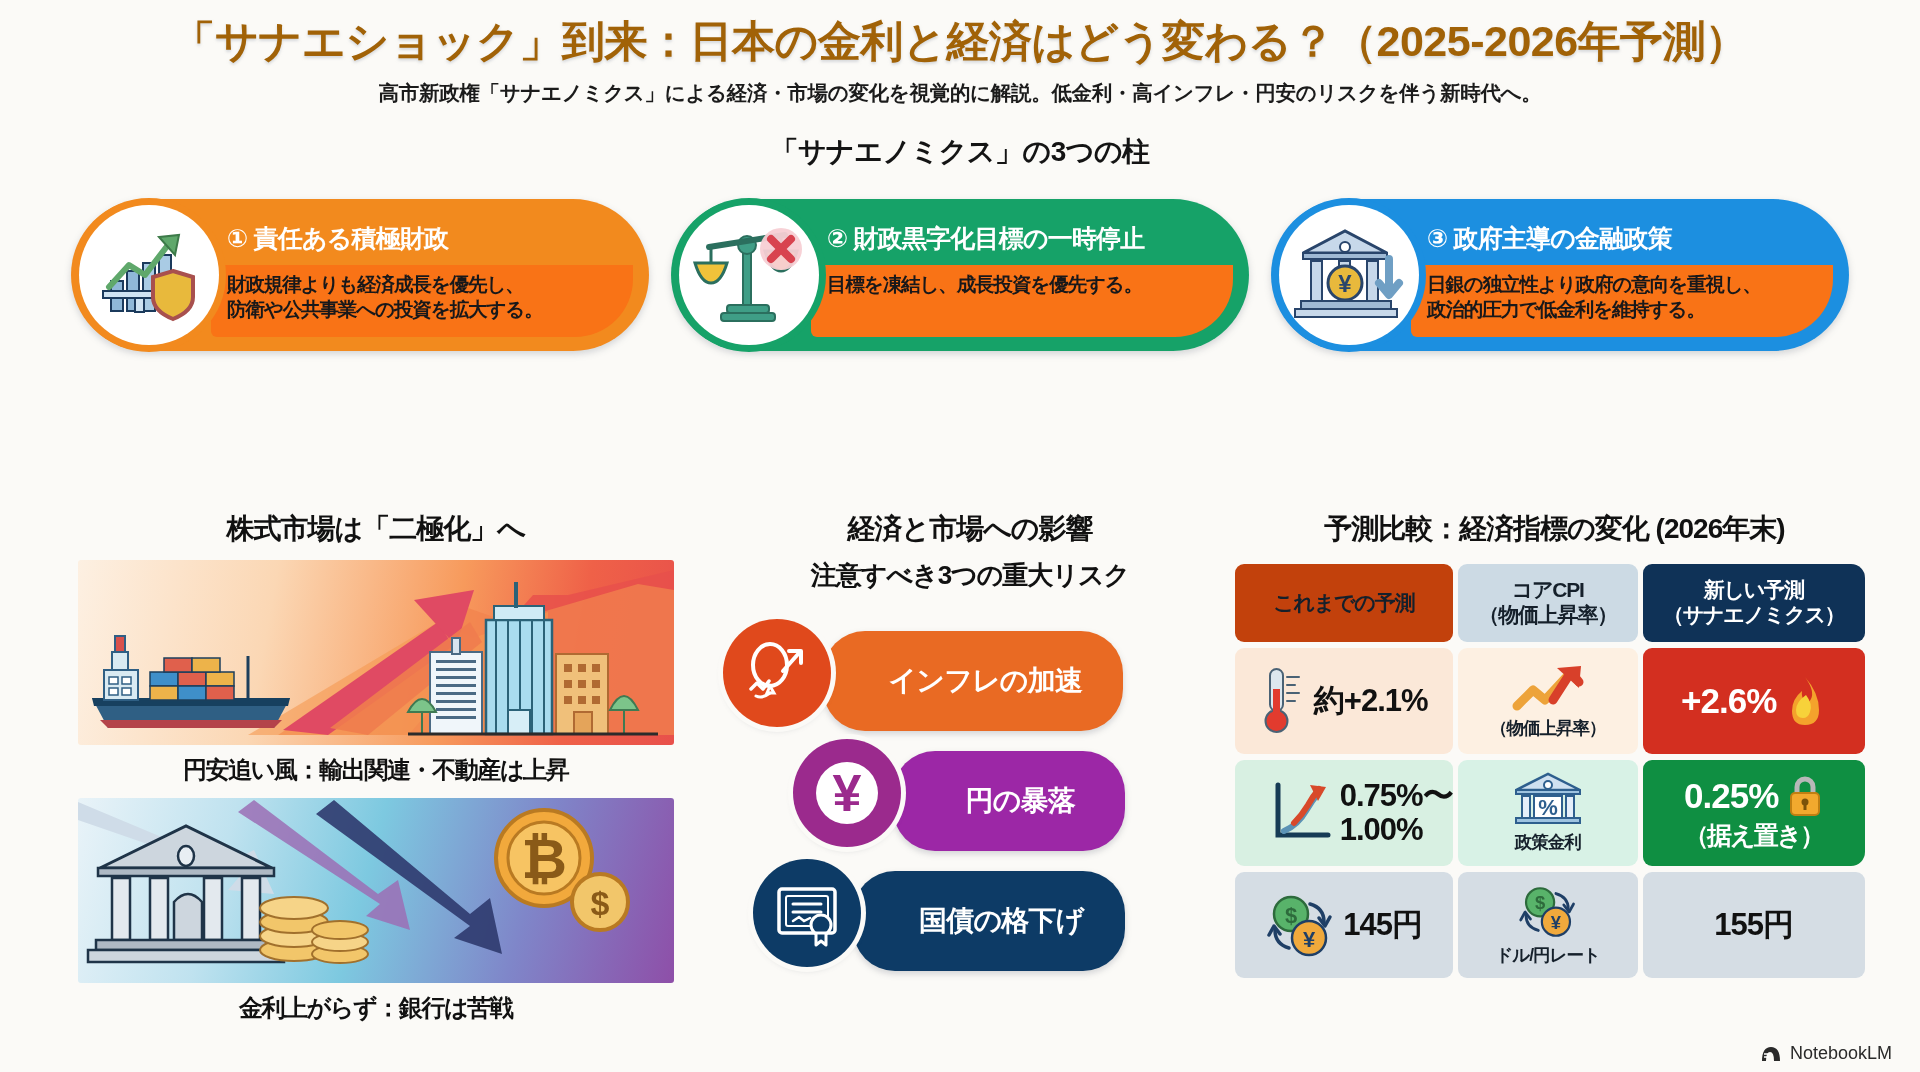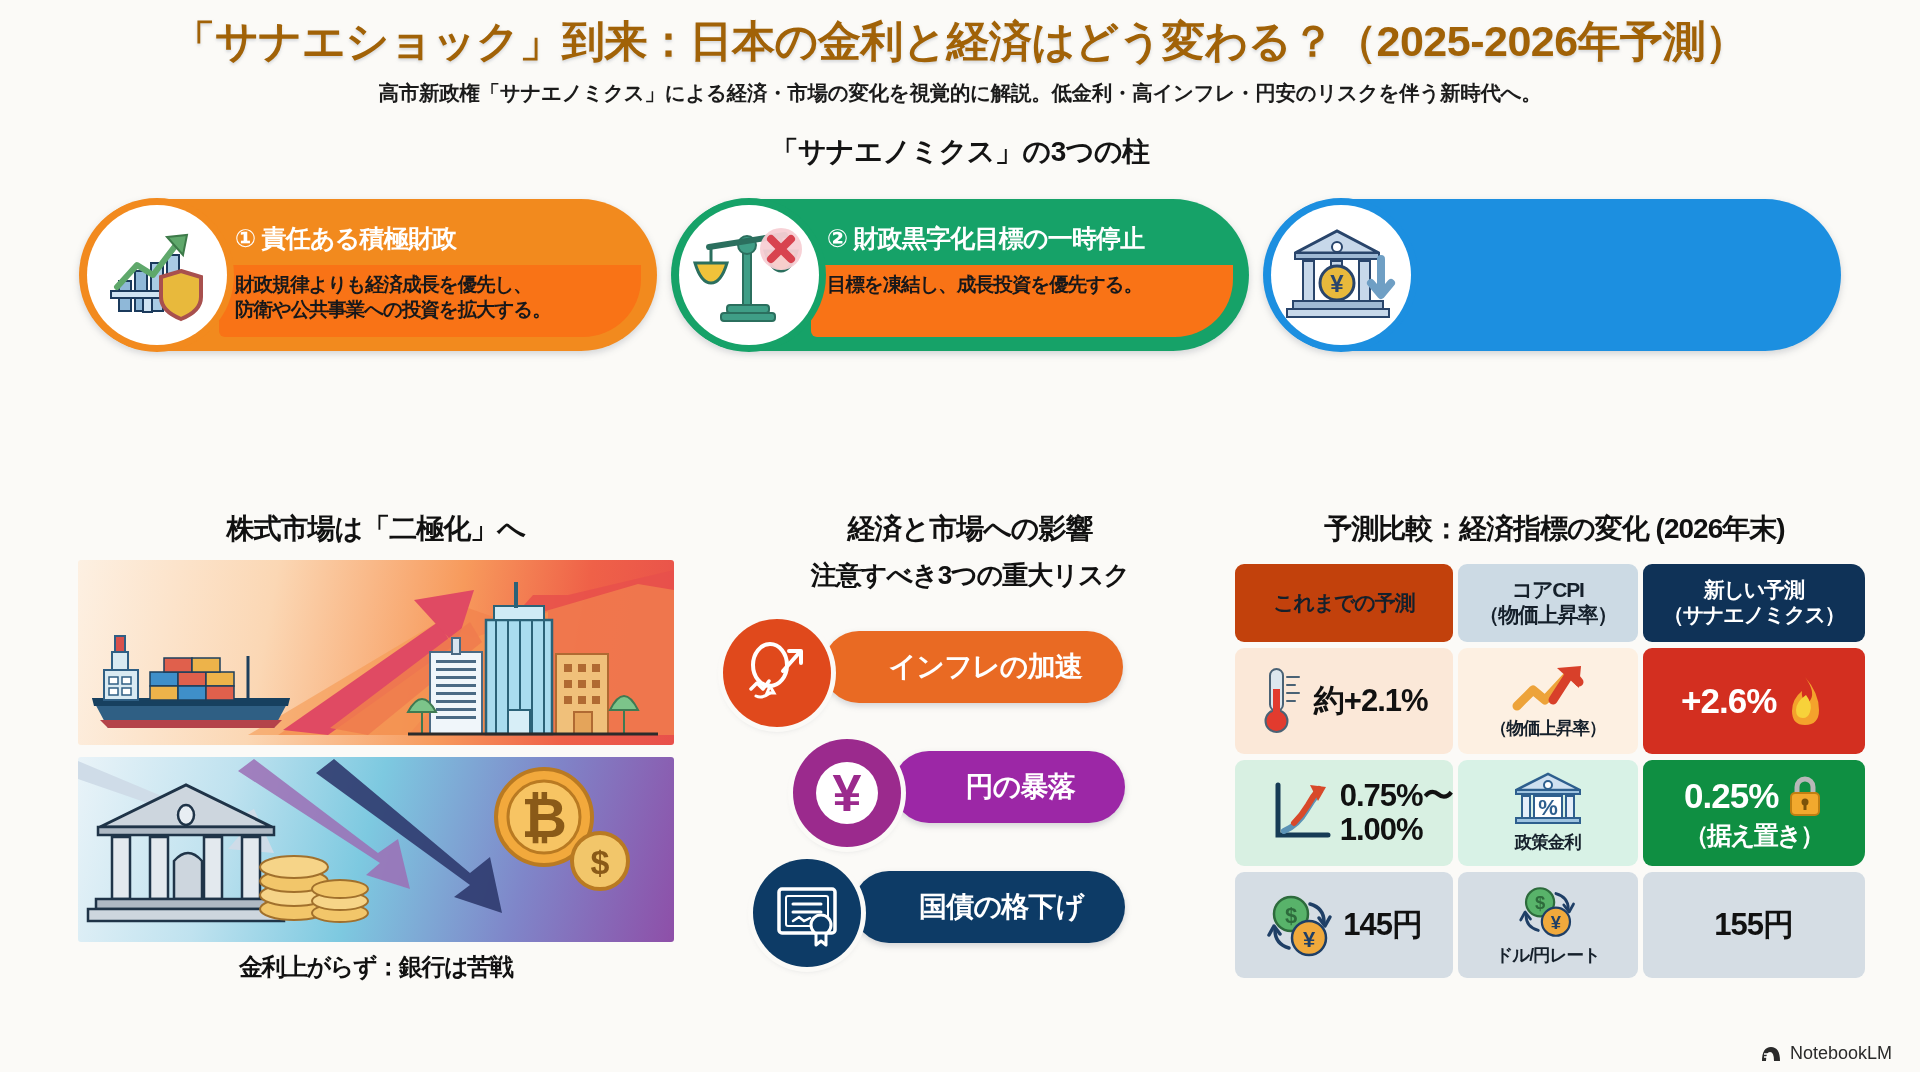"① 責任ある積極財政" .pillars { gap: 14px -> 22px }
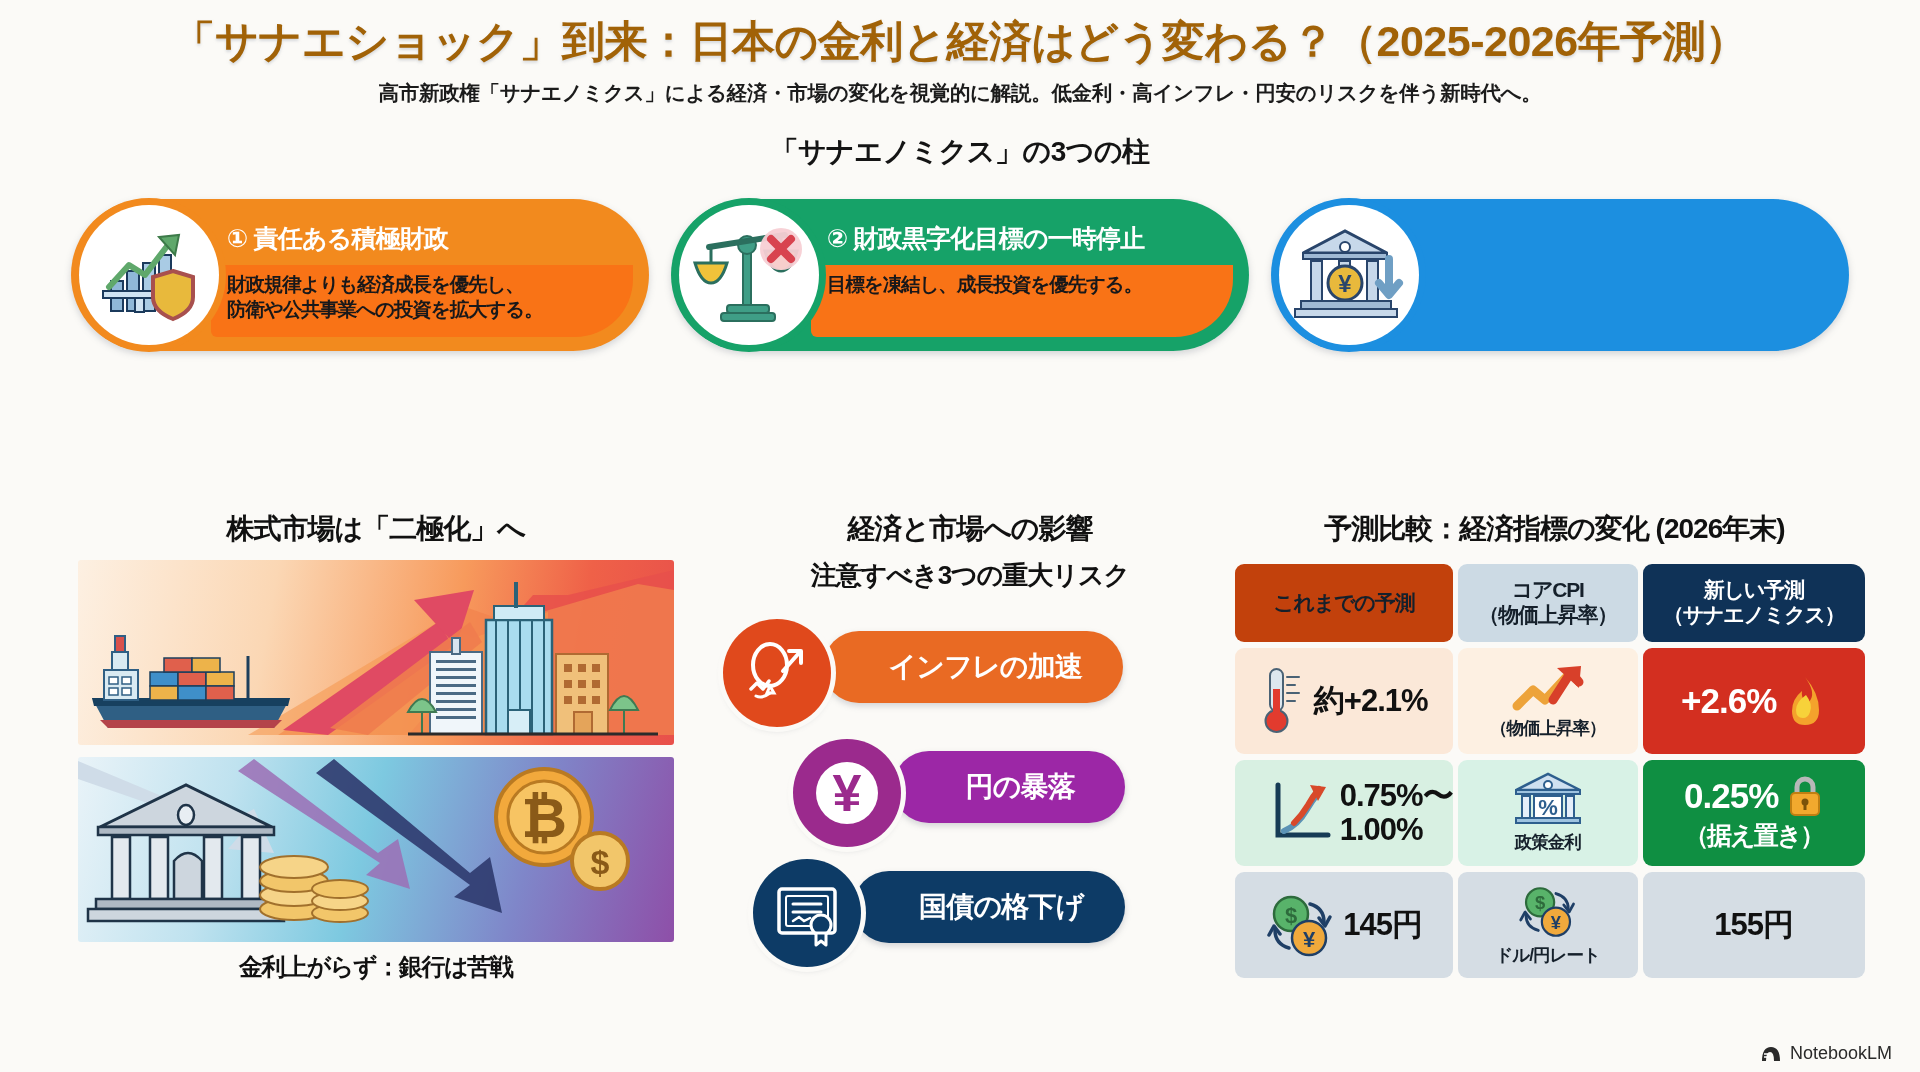"③ 政府主導の金融政策" div.pillar-inner { html: none -> <div> <div>③ 政府主導の金融政策</div> <div> <div>日銀の独立性より政府の意向を重視し、</div> <div>政治的圧力で低金利を維持する。</div> </div> </div> }
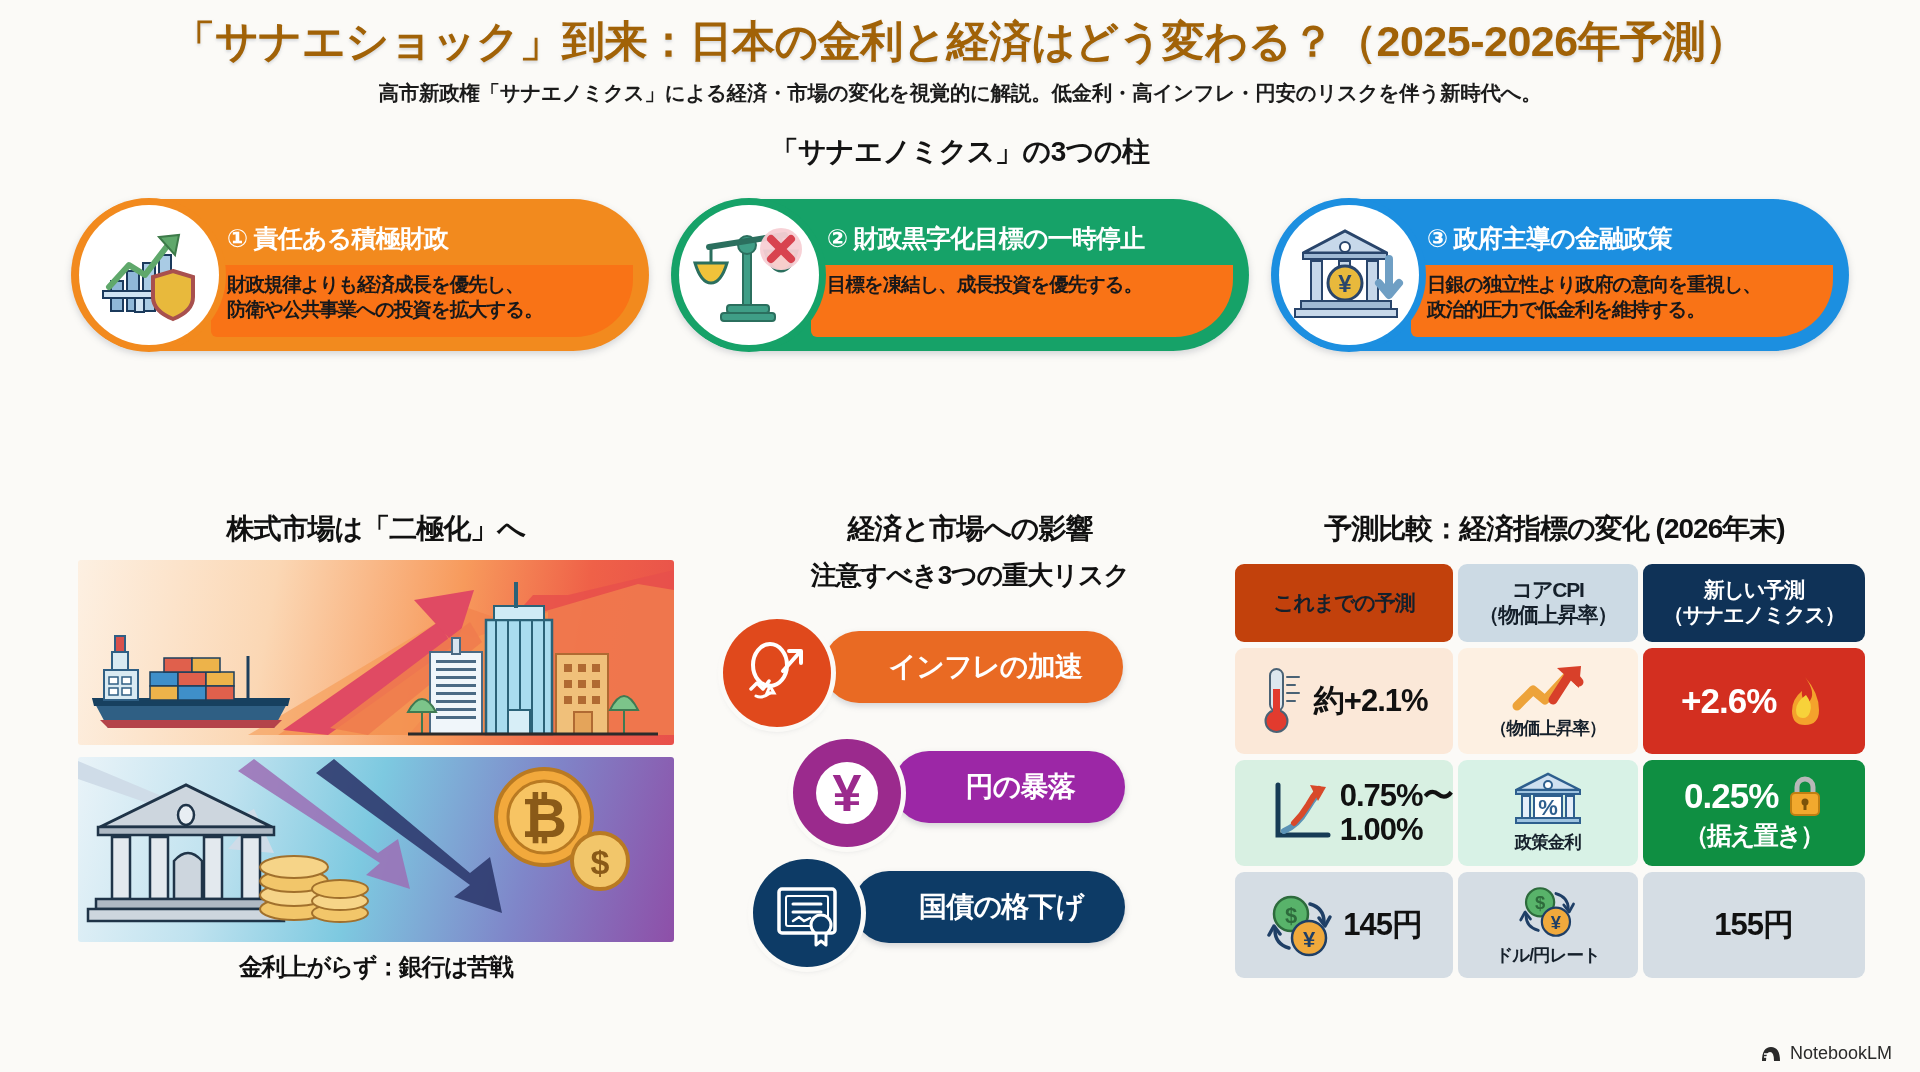"インフレの加速" .risk-pill { height: 72px -> 100px }
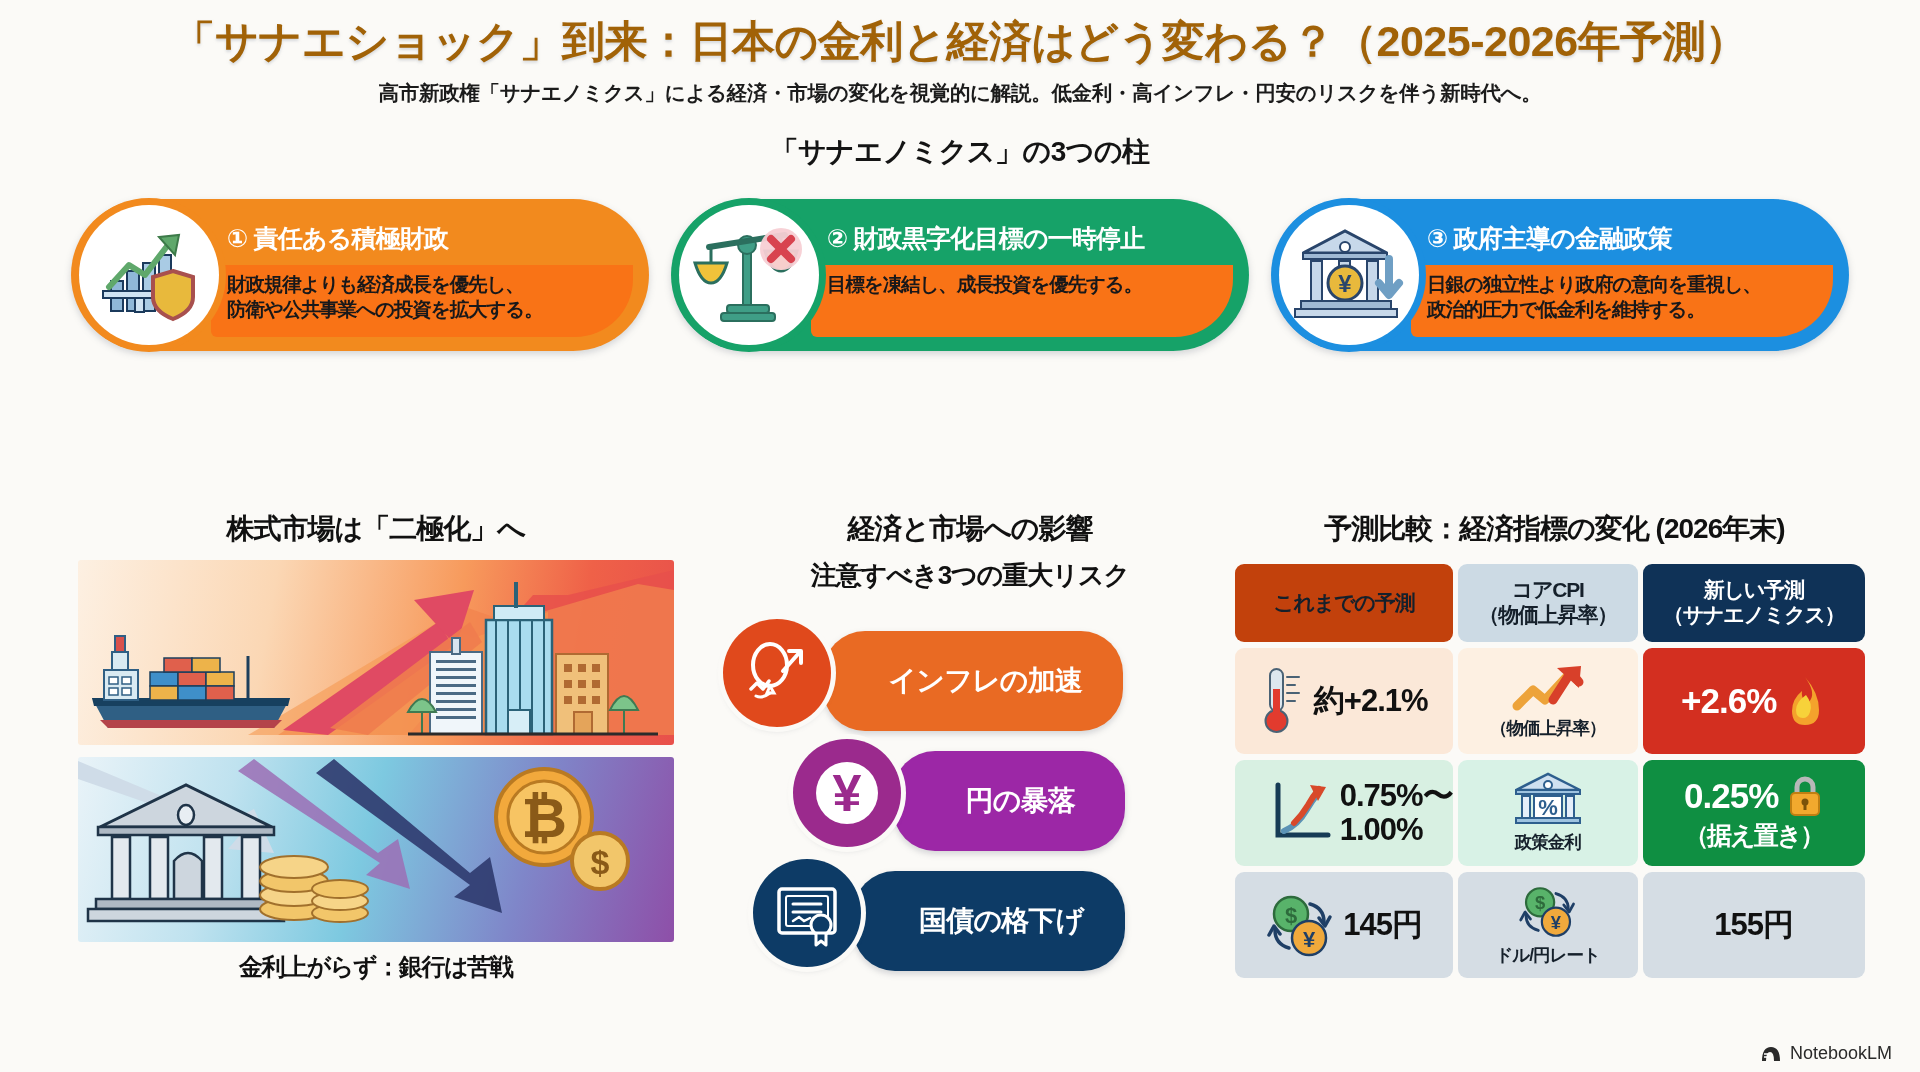"円安追い風：輸出関連・不動産は上昇" div.panel-caption { html: none -> <div>円安追い風：輸出関連・不動産は上昇</div> }
